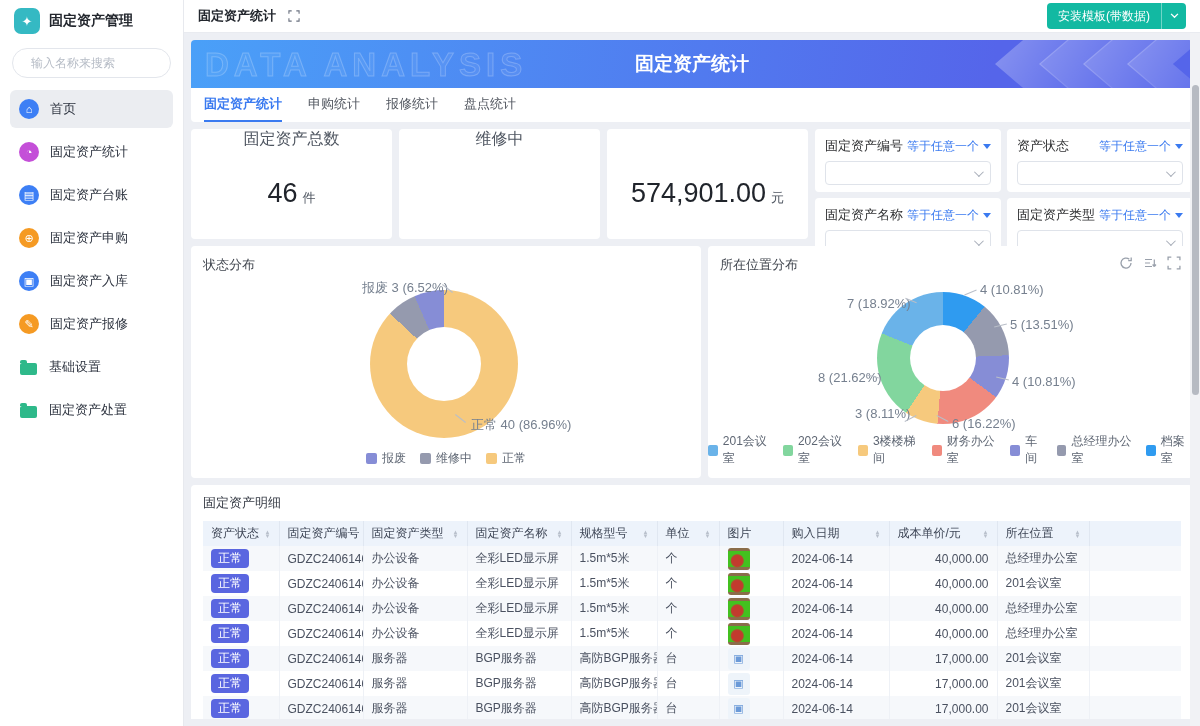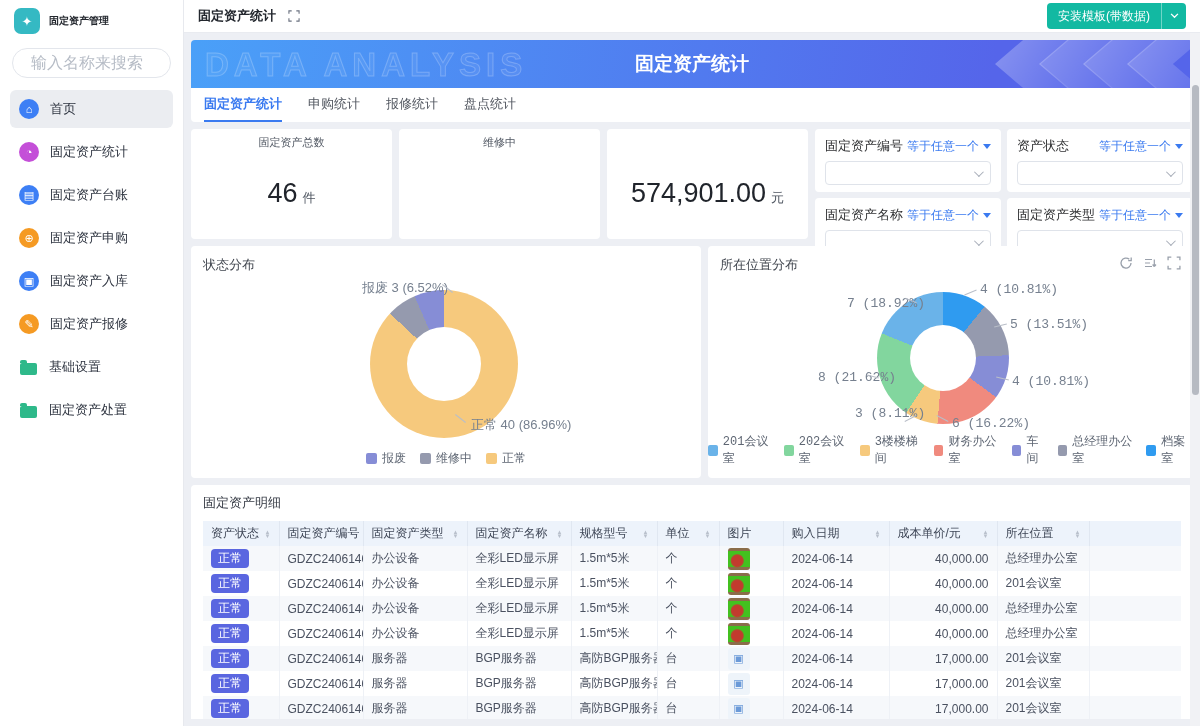"固定资产管理" .logo-title { font-size: 10px -> 14px }
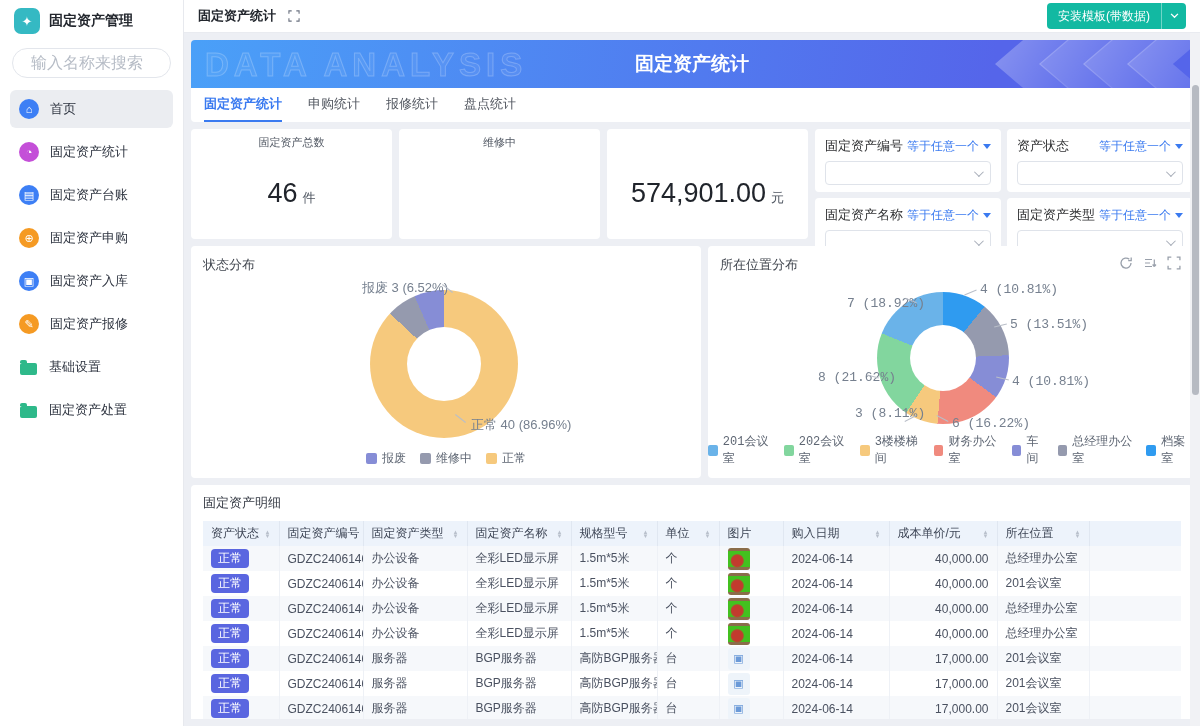"输入名称来搜索" .search-wrap input { font-size: 16px -> 12px }
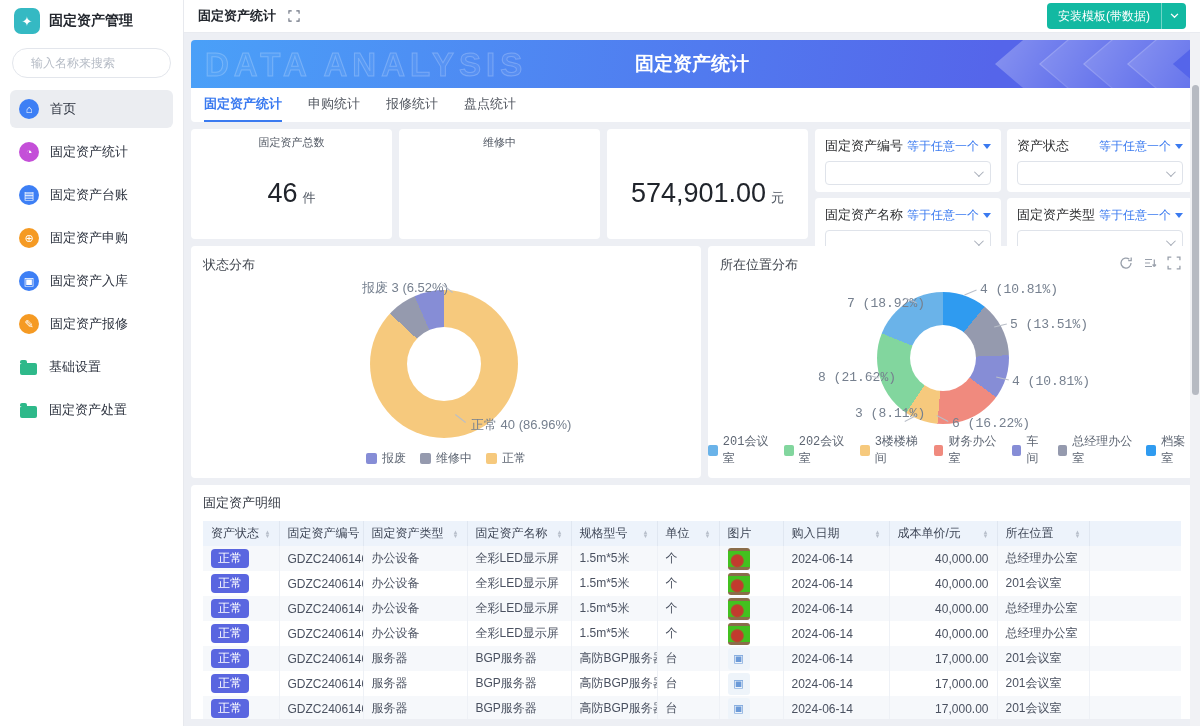"固定资产总数" .stat-label { font-size: 11px -> 16px; padding-top: 6px -> 0 }
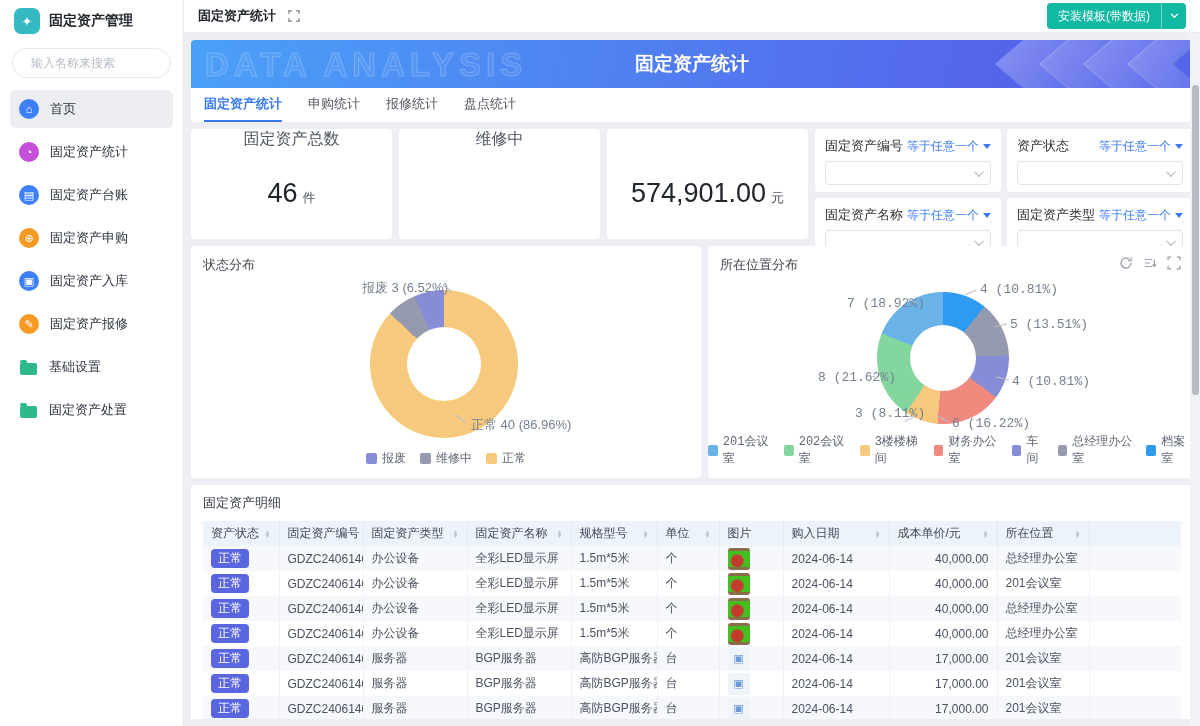"所在位置分布" .chart-card.right { font-family: Liberation Mono, monospace -> none }
